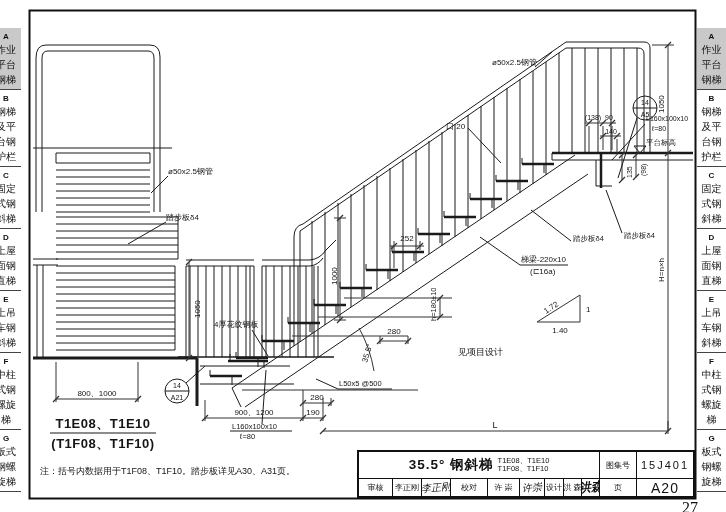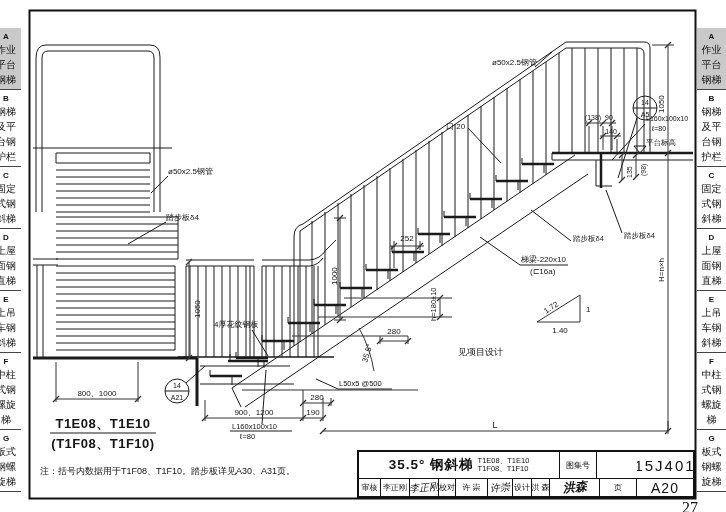"15J401" .atlasno { font-size: 15px -> 11px; margin-left: 40px -> none }
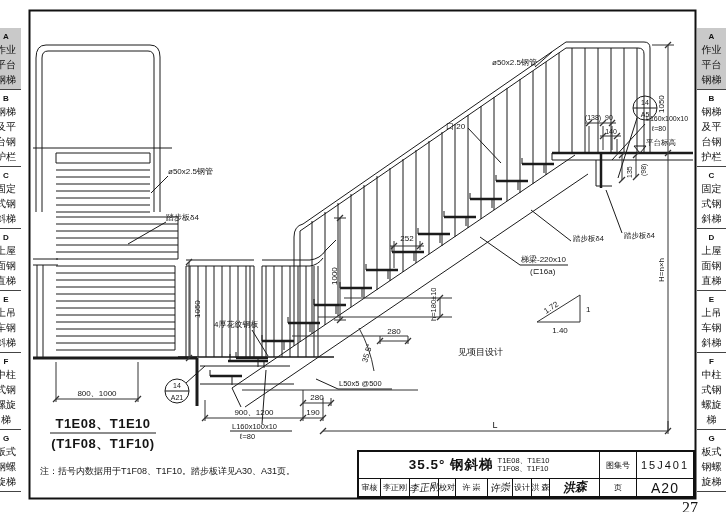"审核" div.cell { width: 22px -> 34px }
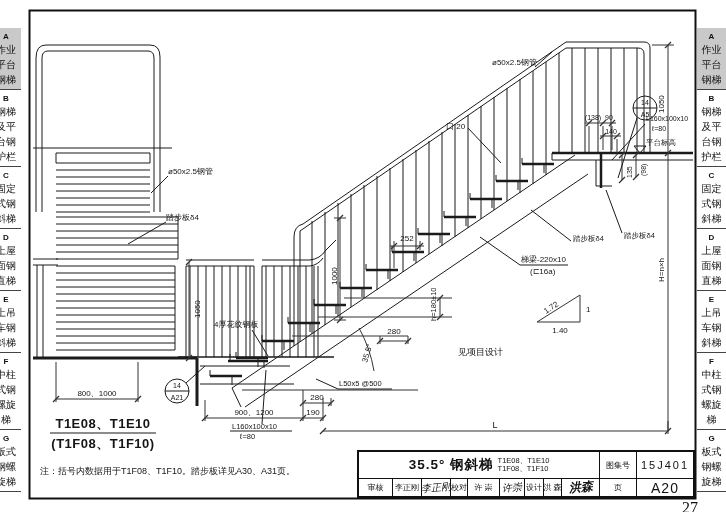"校对" div.cell { width: 17px -> 37px }
